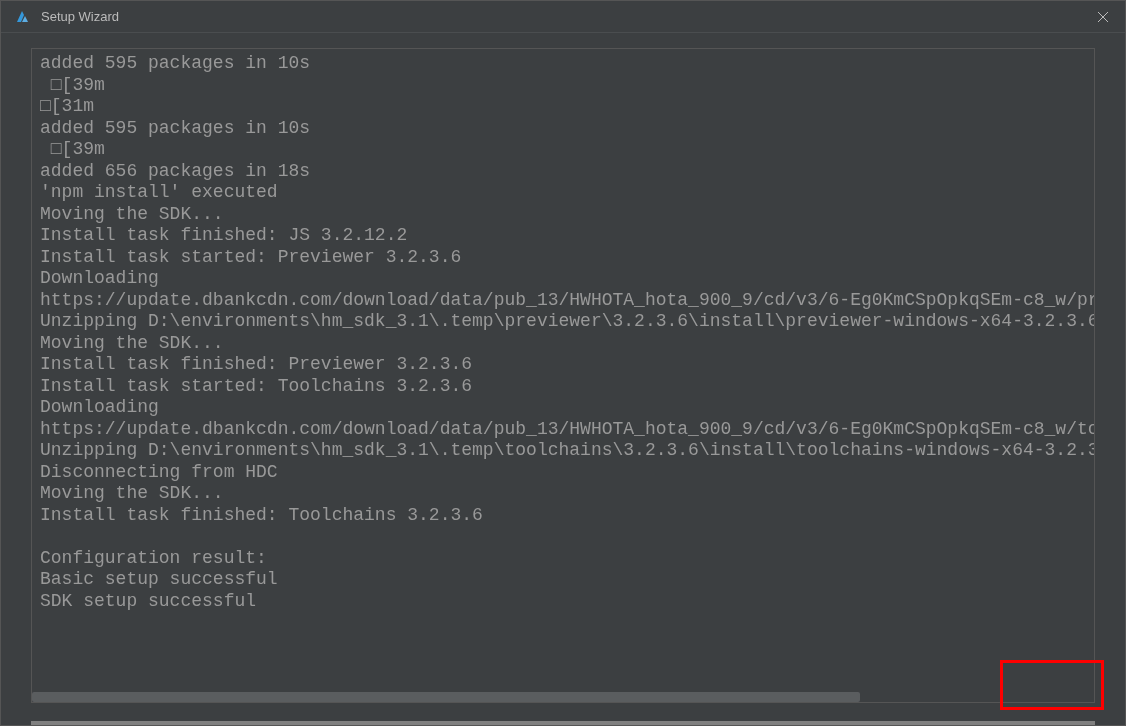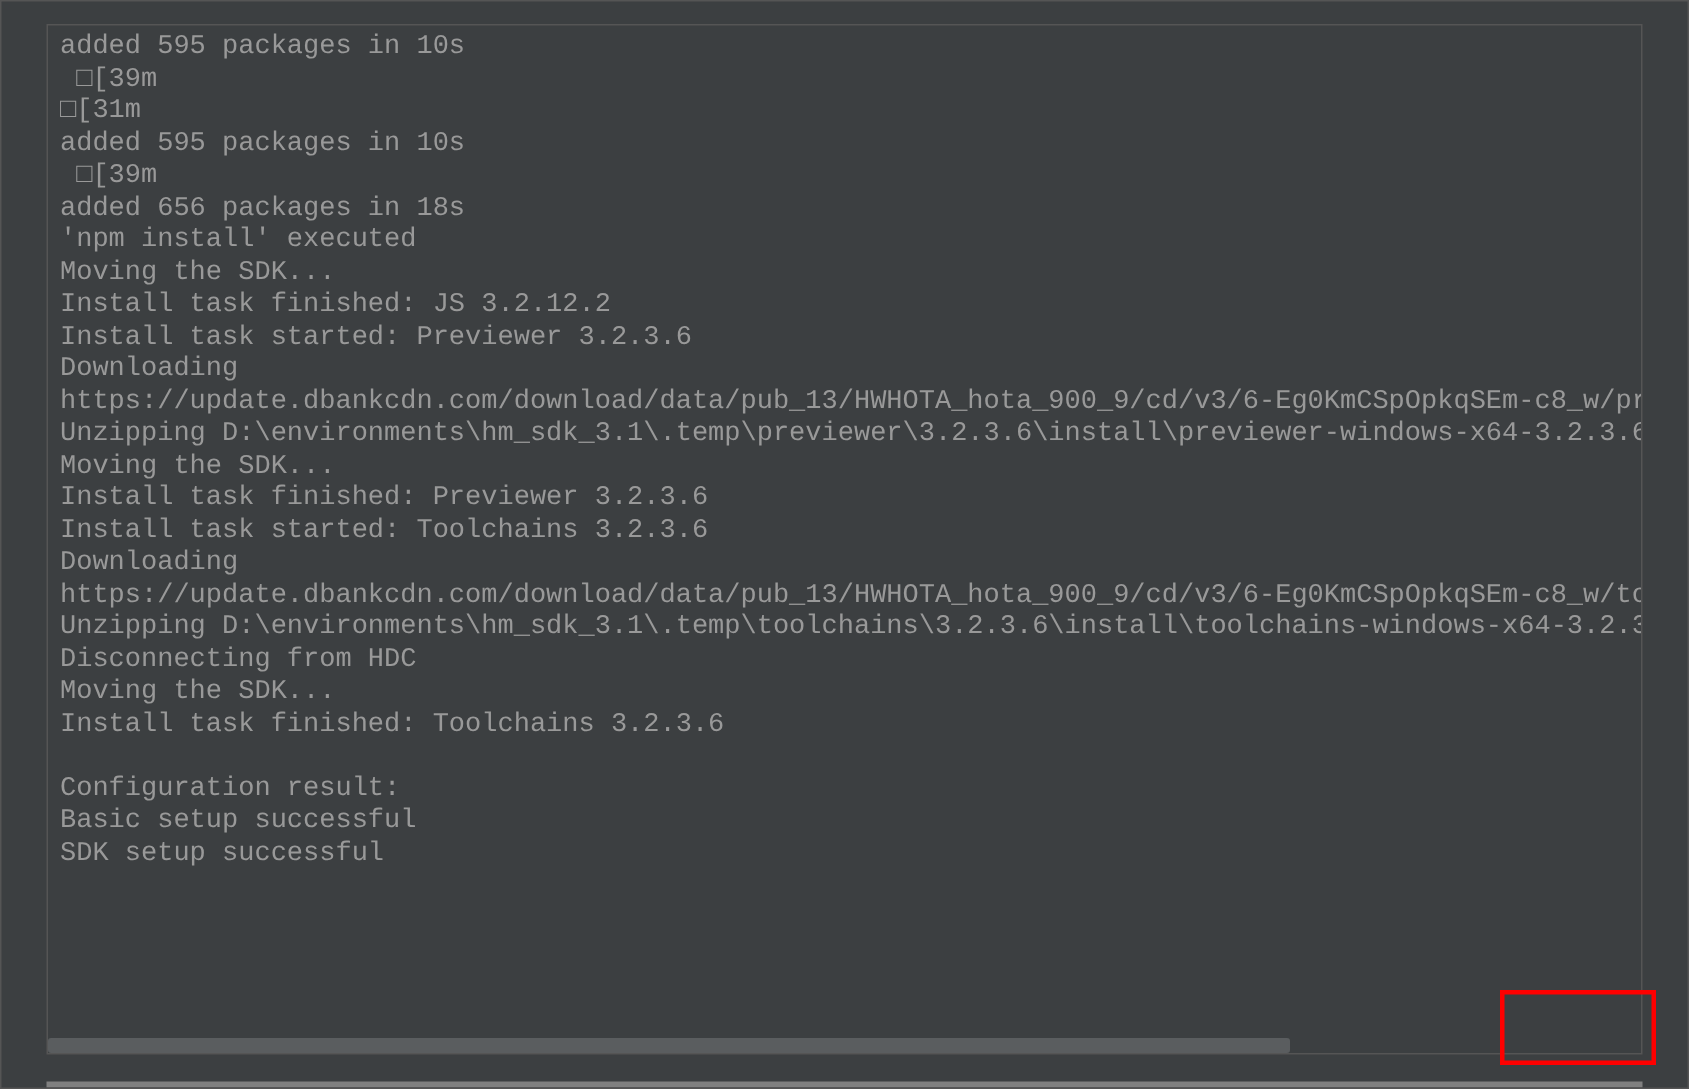"Setup Wizard" div.title-bar { html: none -> <div> <div> <svg> <path></path> <path></path> </svg> </div> <div>Setup Wizard</div> <div> <svg> <line></line> <line></line> </svg> </div> </div> }
